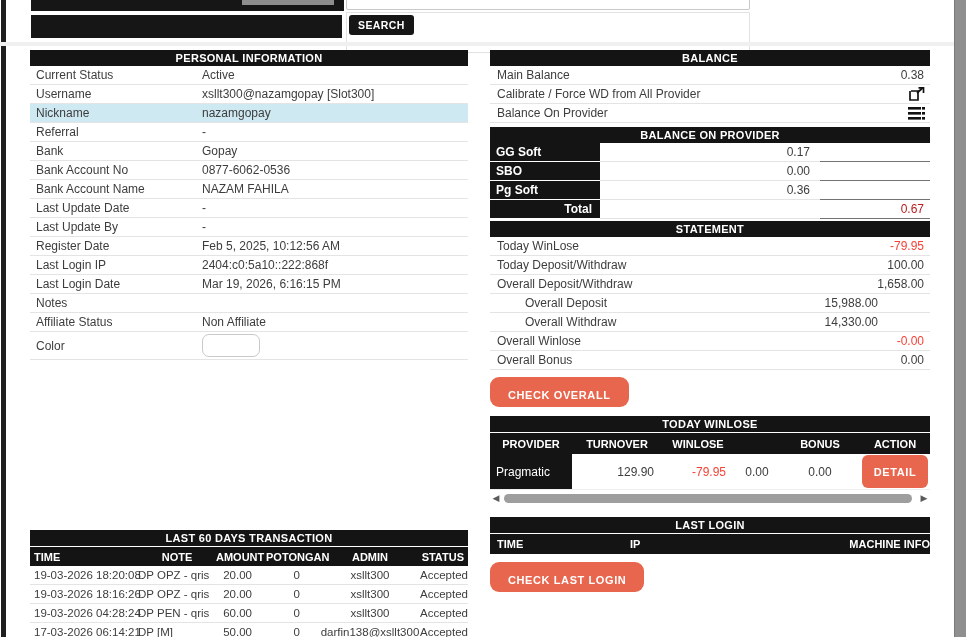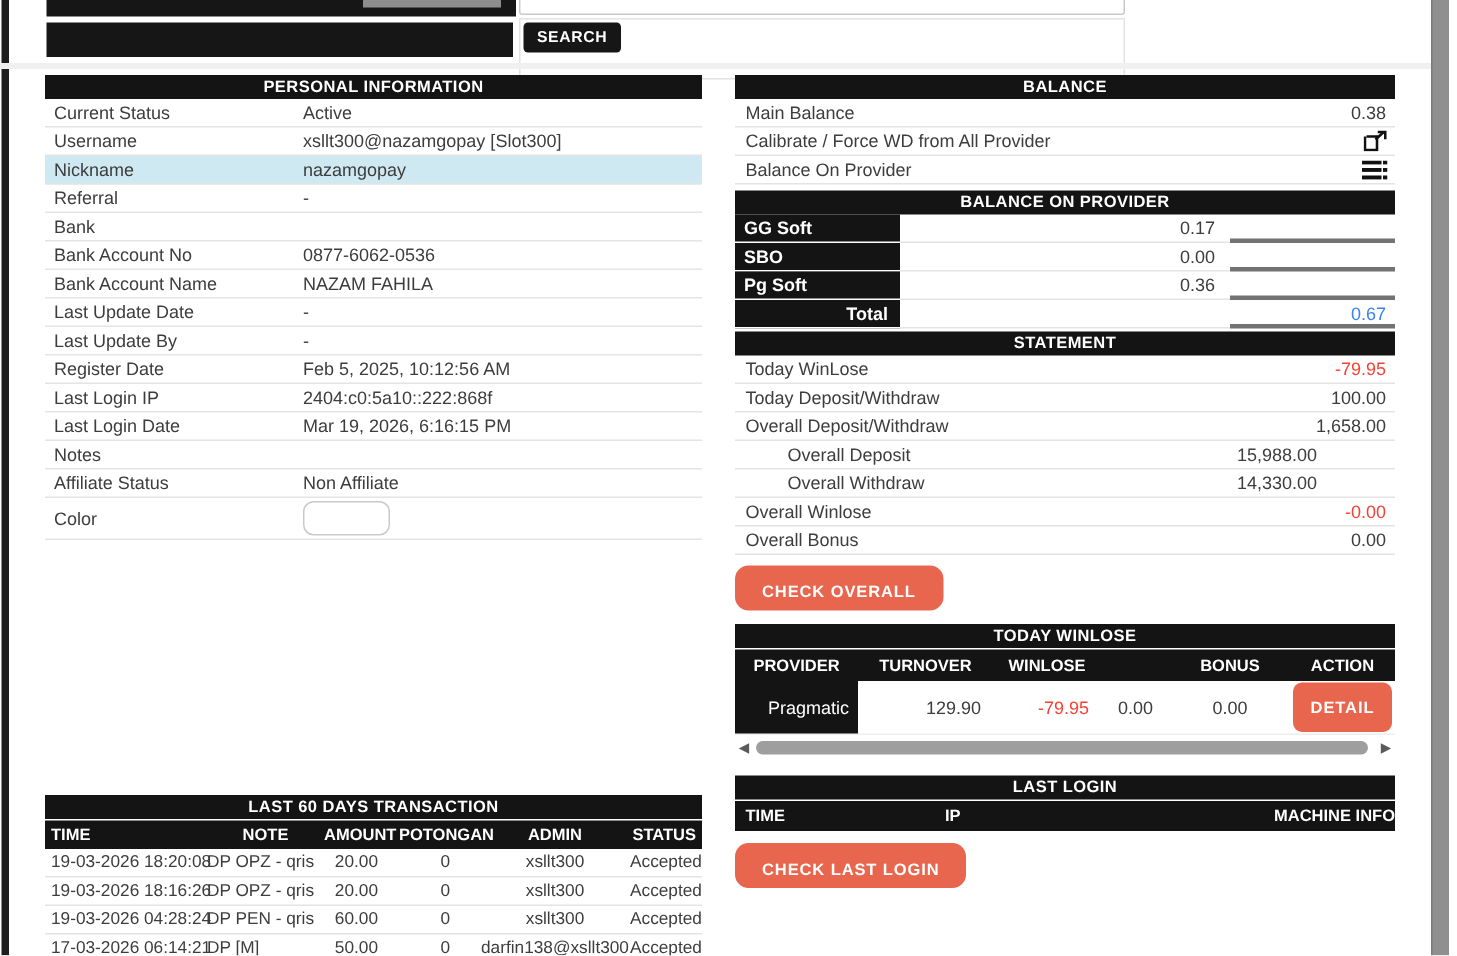"Gopay" div.pi-value { html: none -> <div>Gopay</div> }
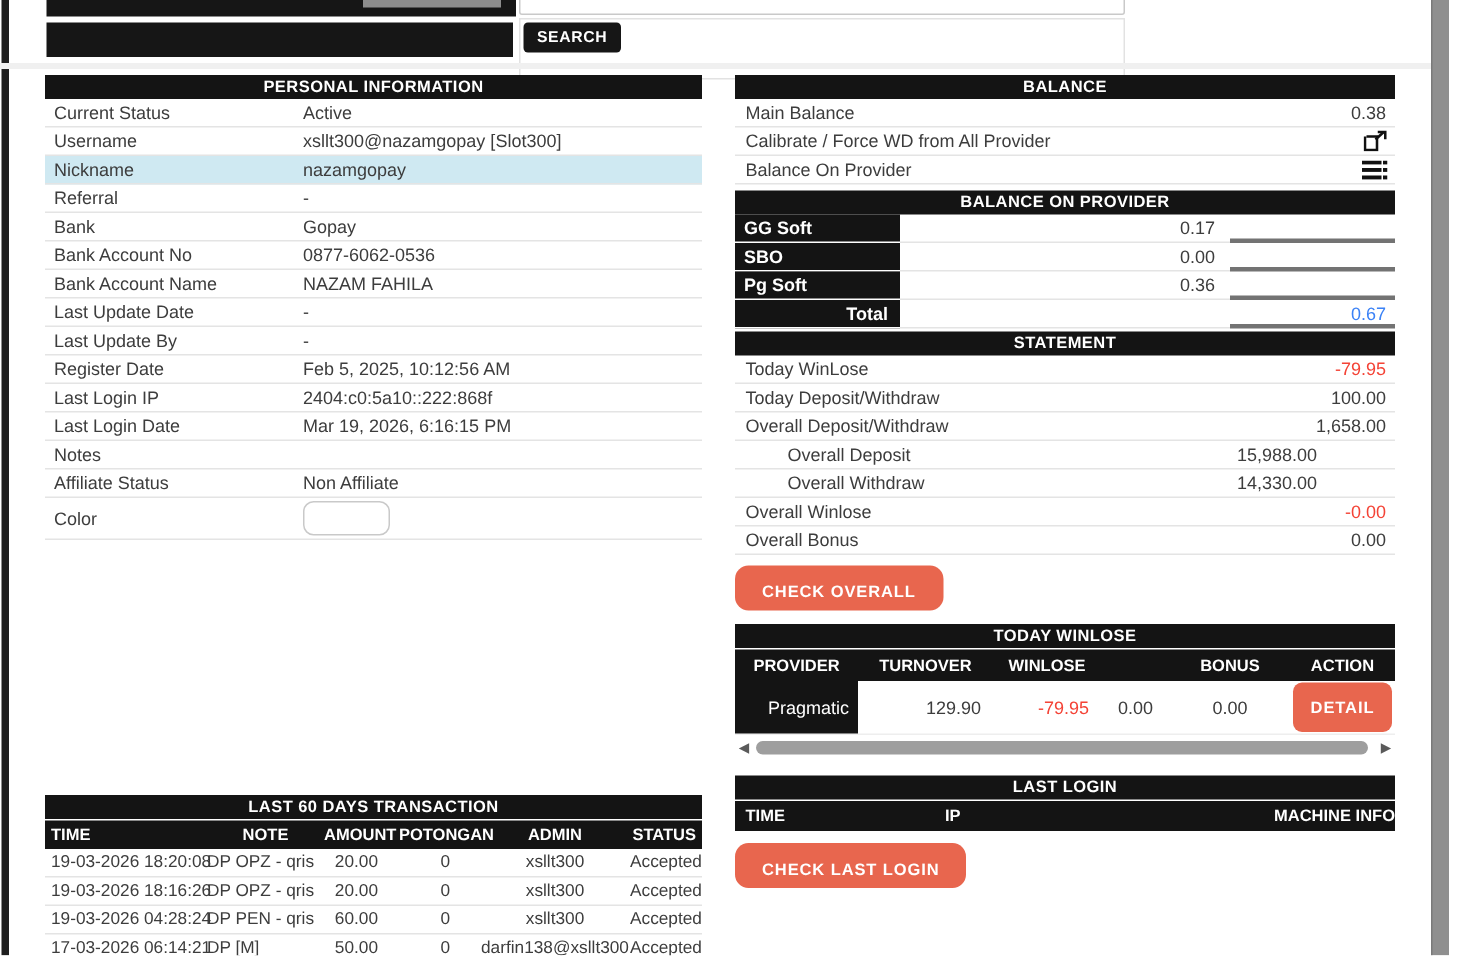"0.67" .prov-empty { border-bottom: 3px solid #737373 -> 1px solid #737373; color: #3b82f6 -> #b91c1c }
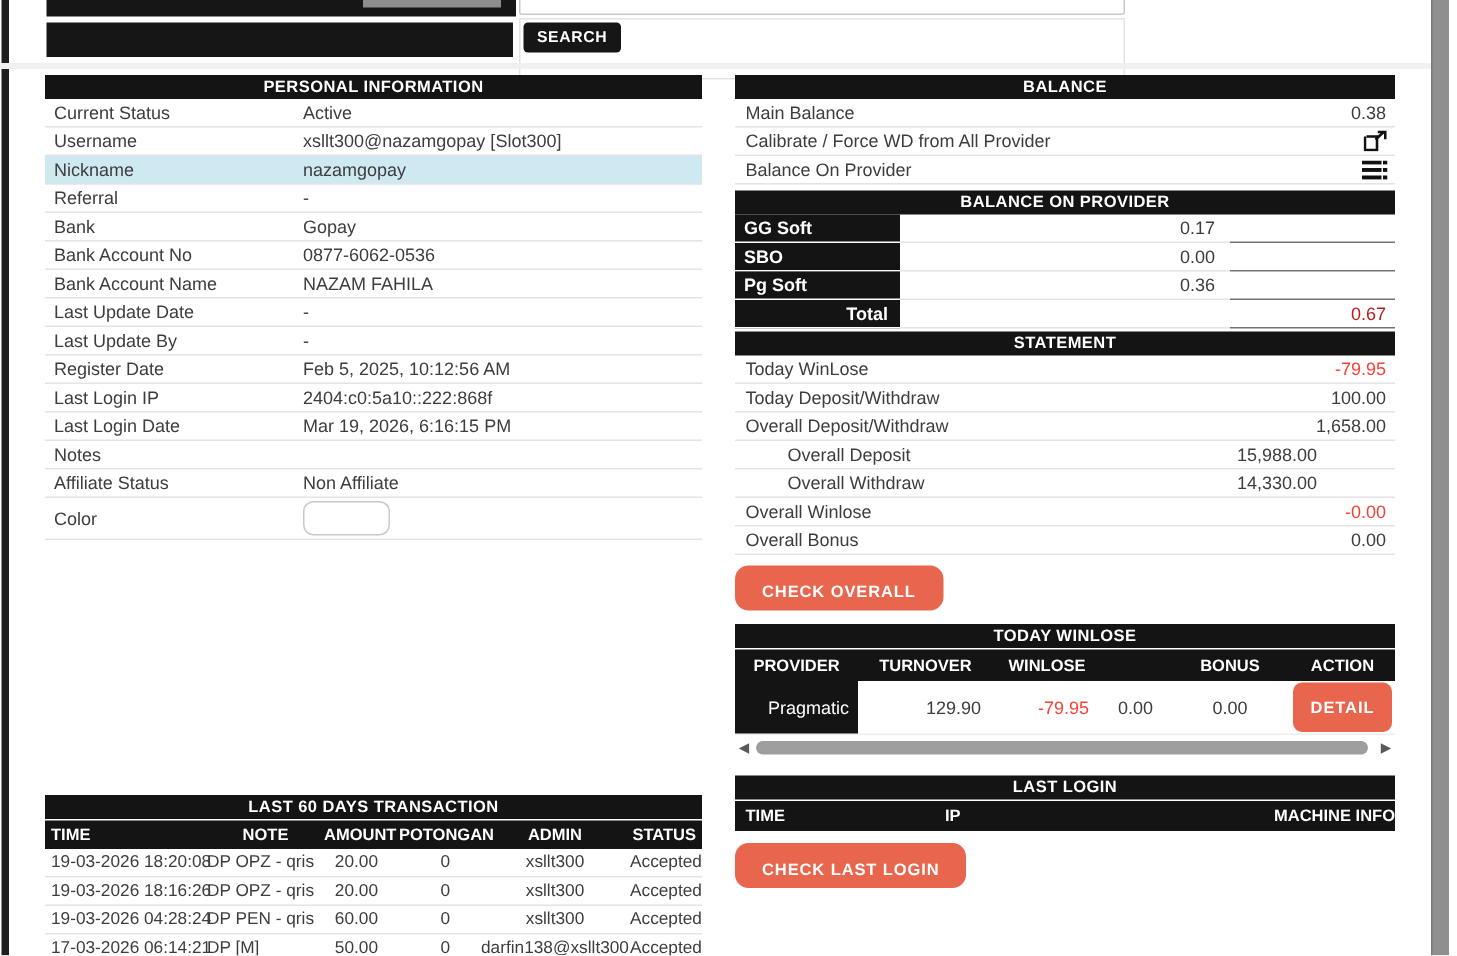"Pragmatic" .tw-row .c-prov { padding-left: 22px -> 6px }
